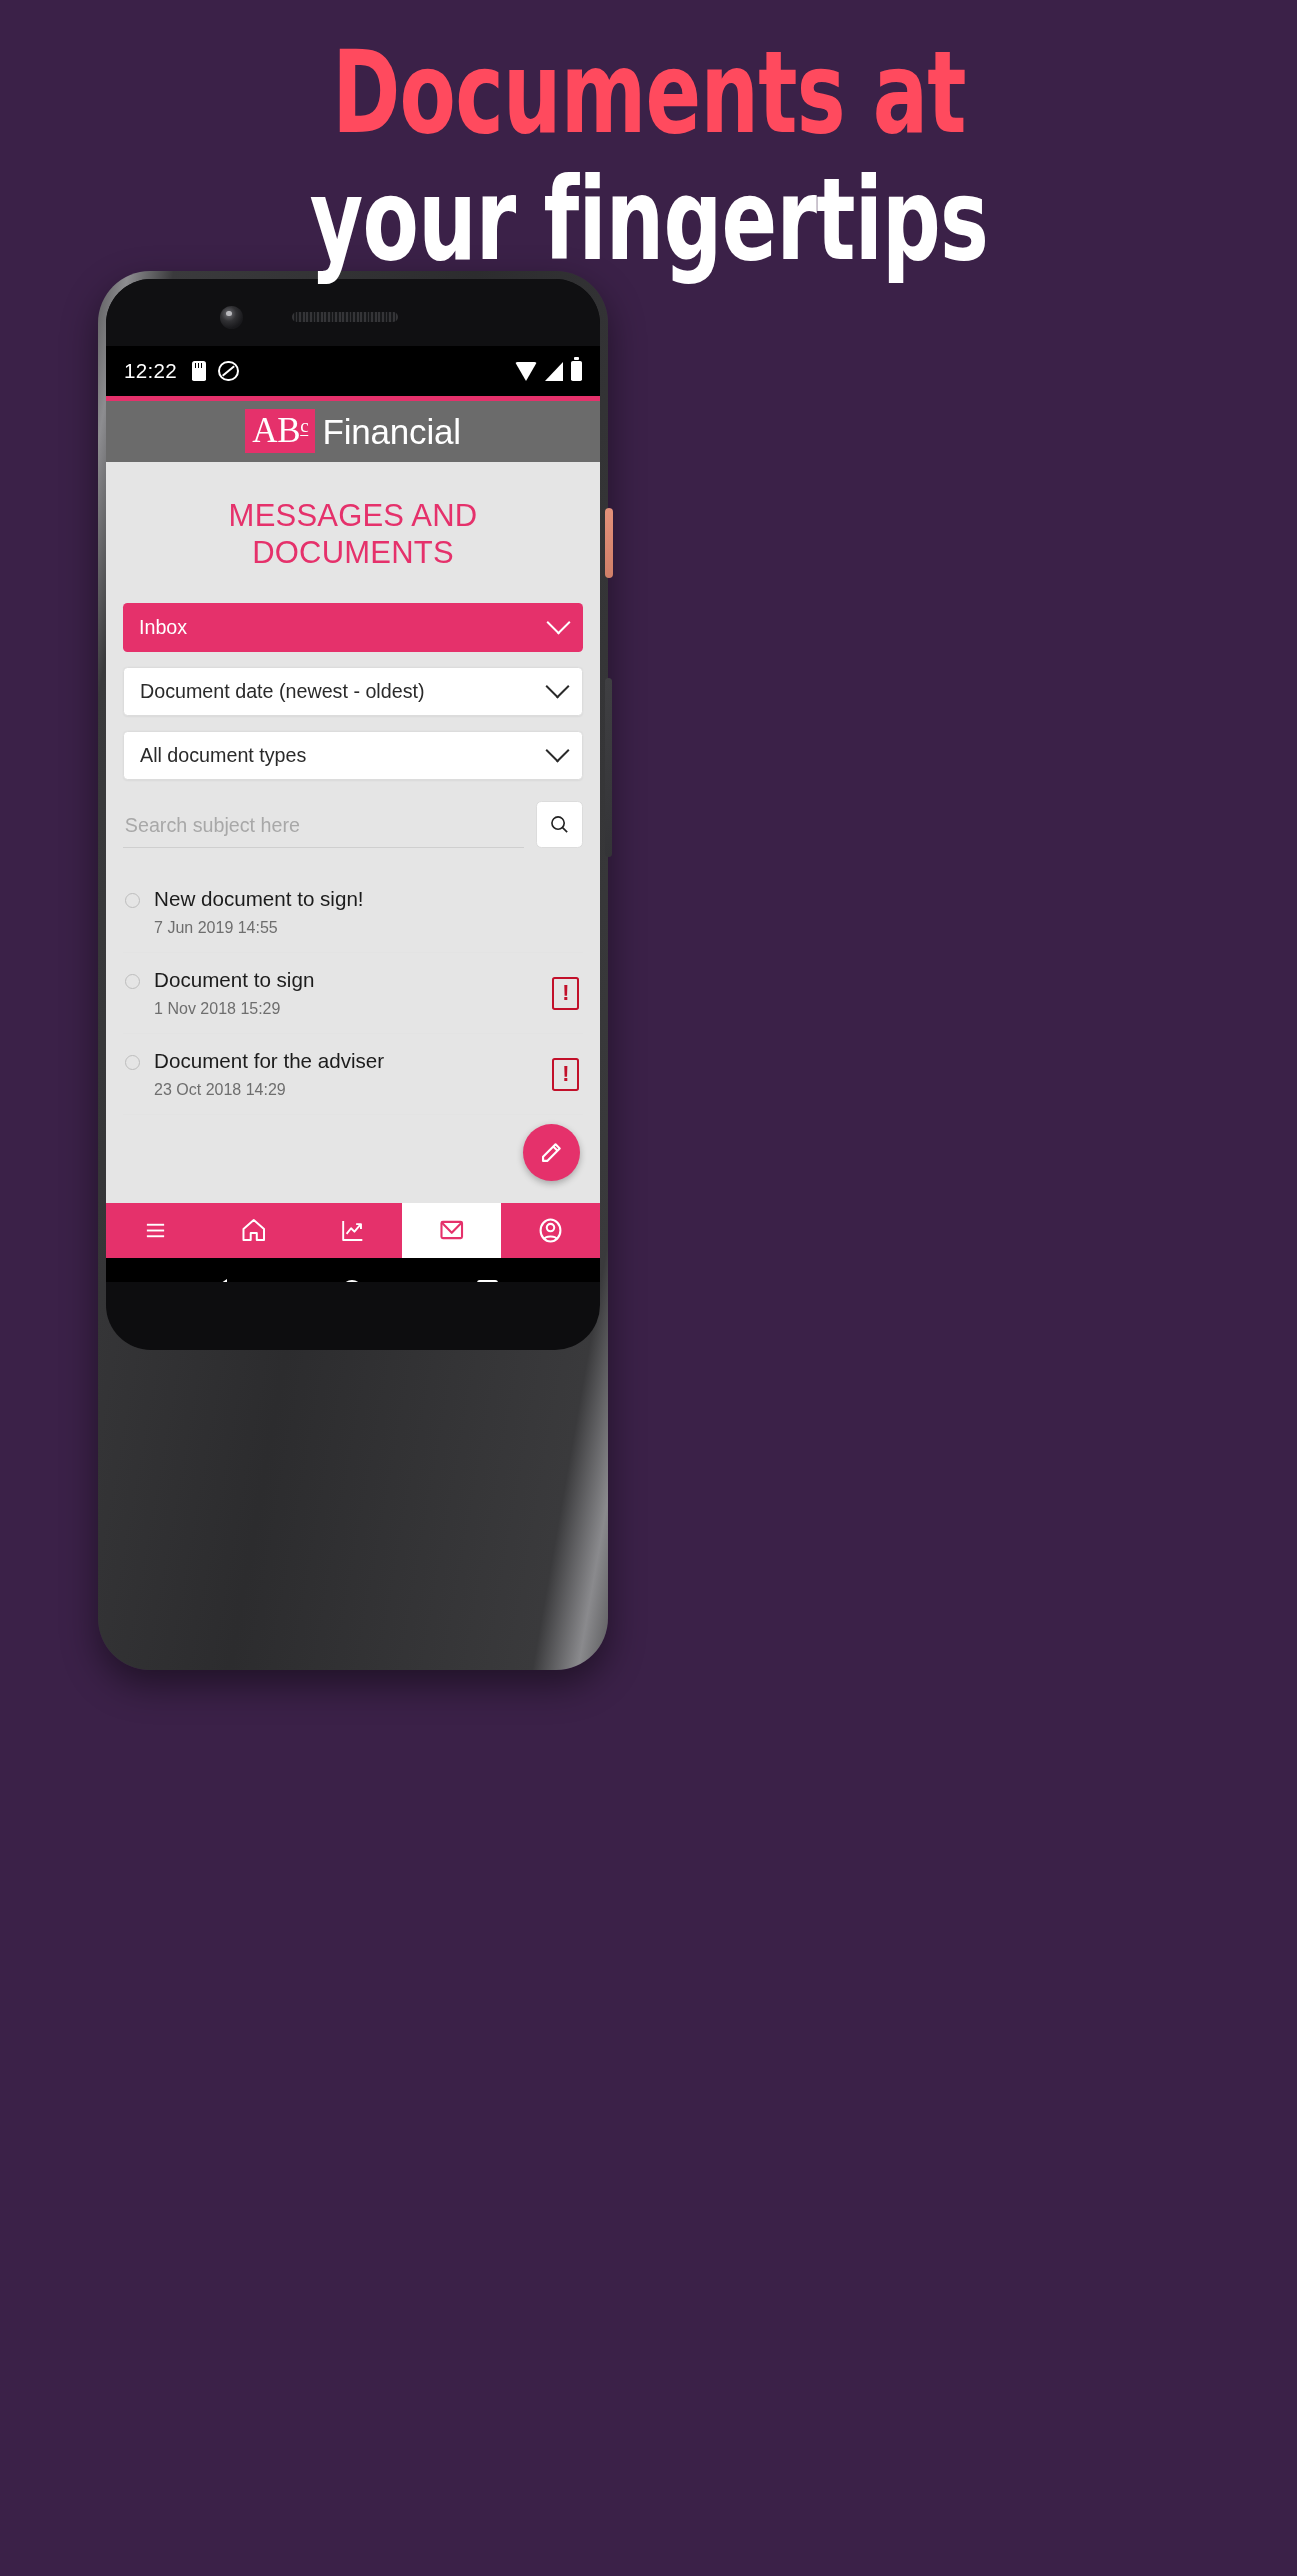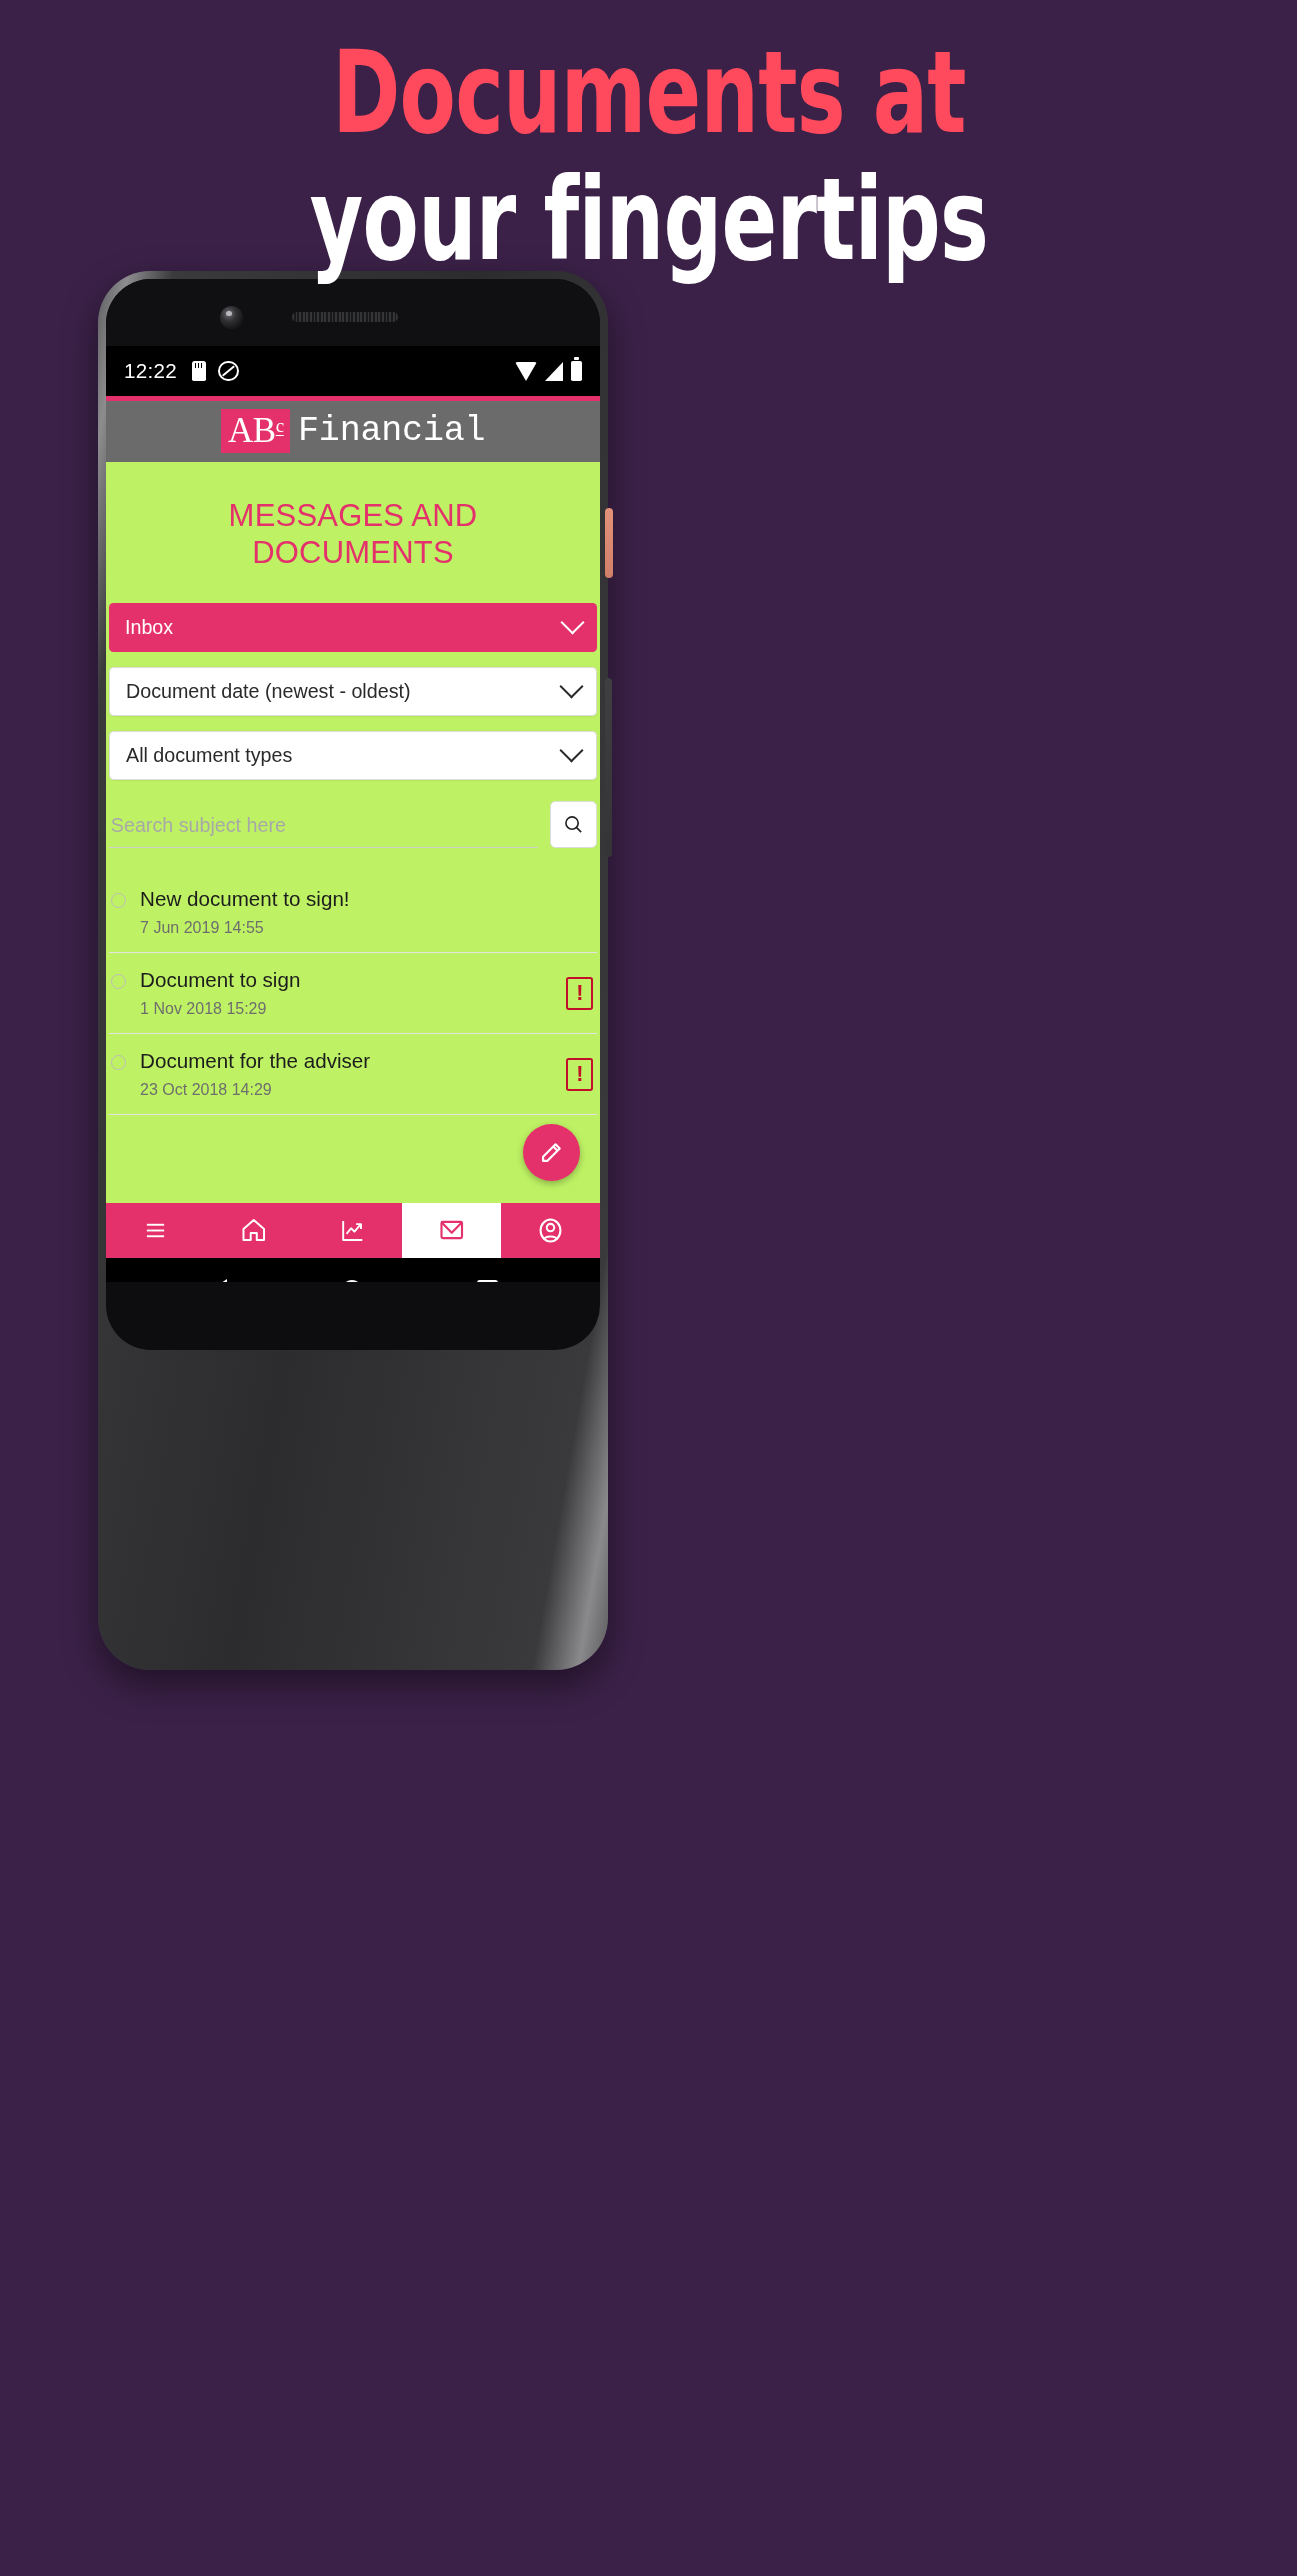"Financial" .logo-financial { font-family: Liberation Mono, monospace -> Liberation Sans, sans-serif }
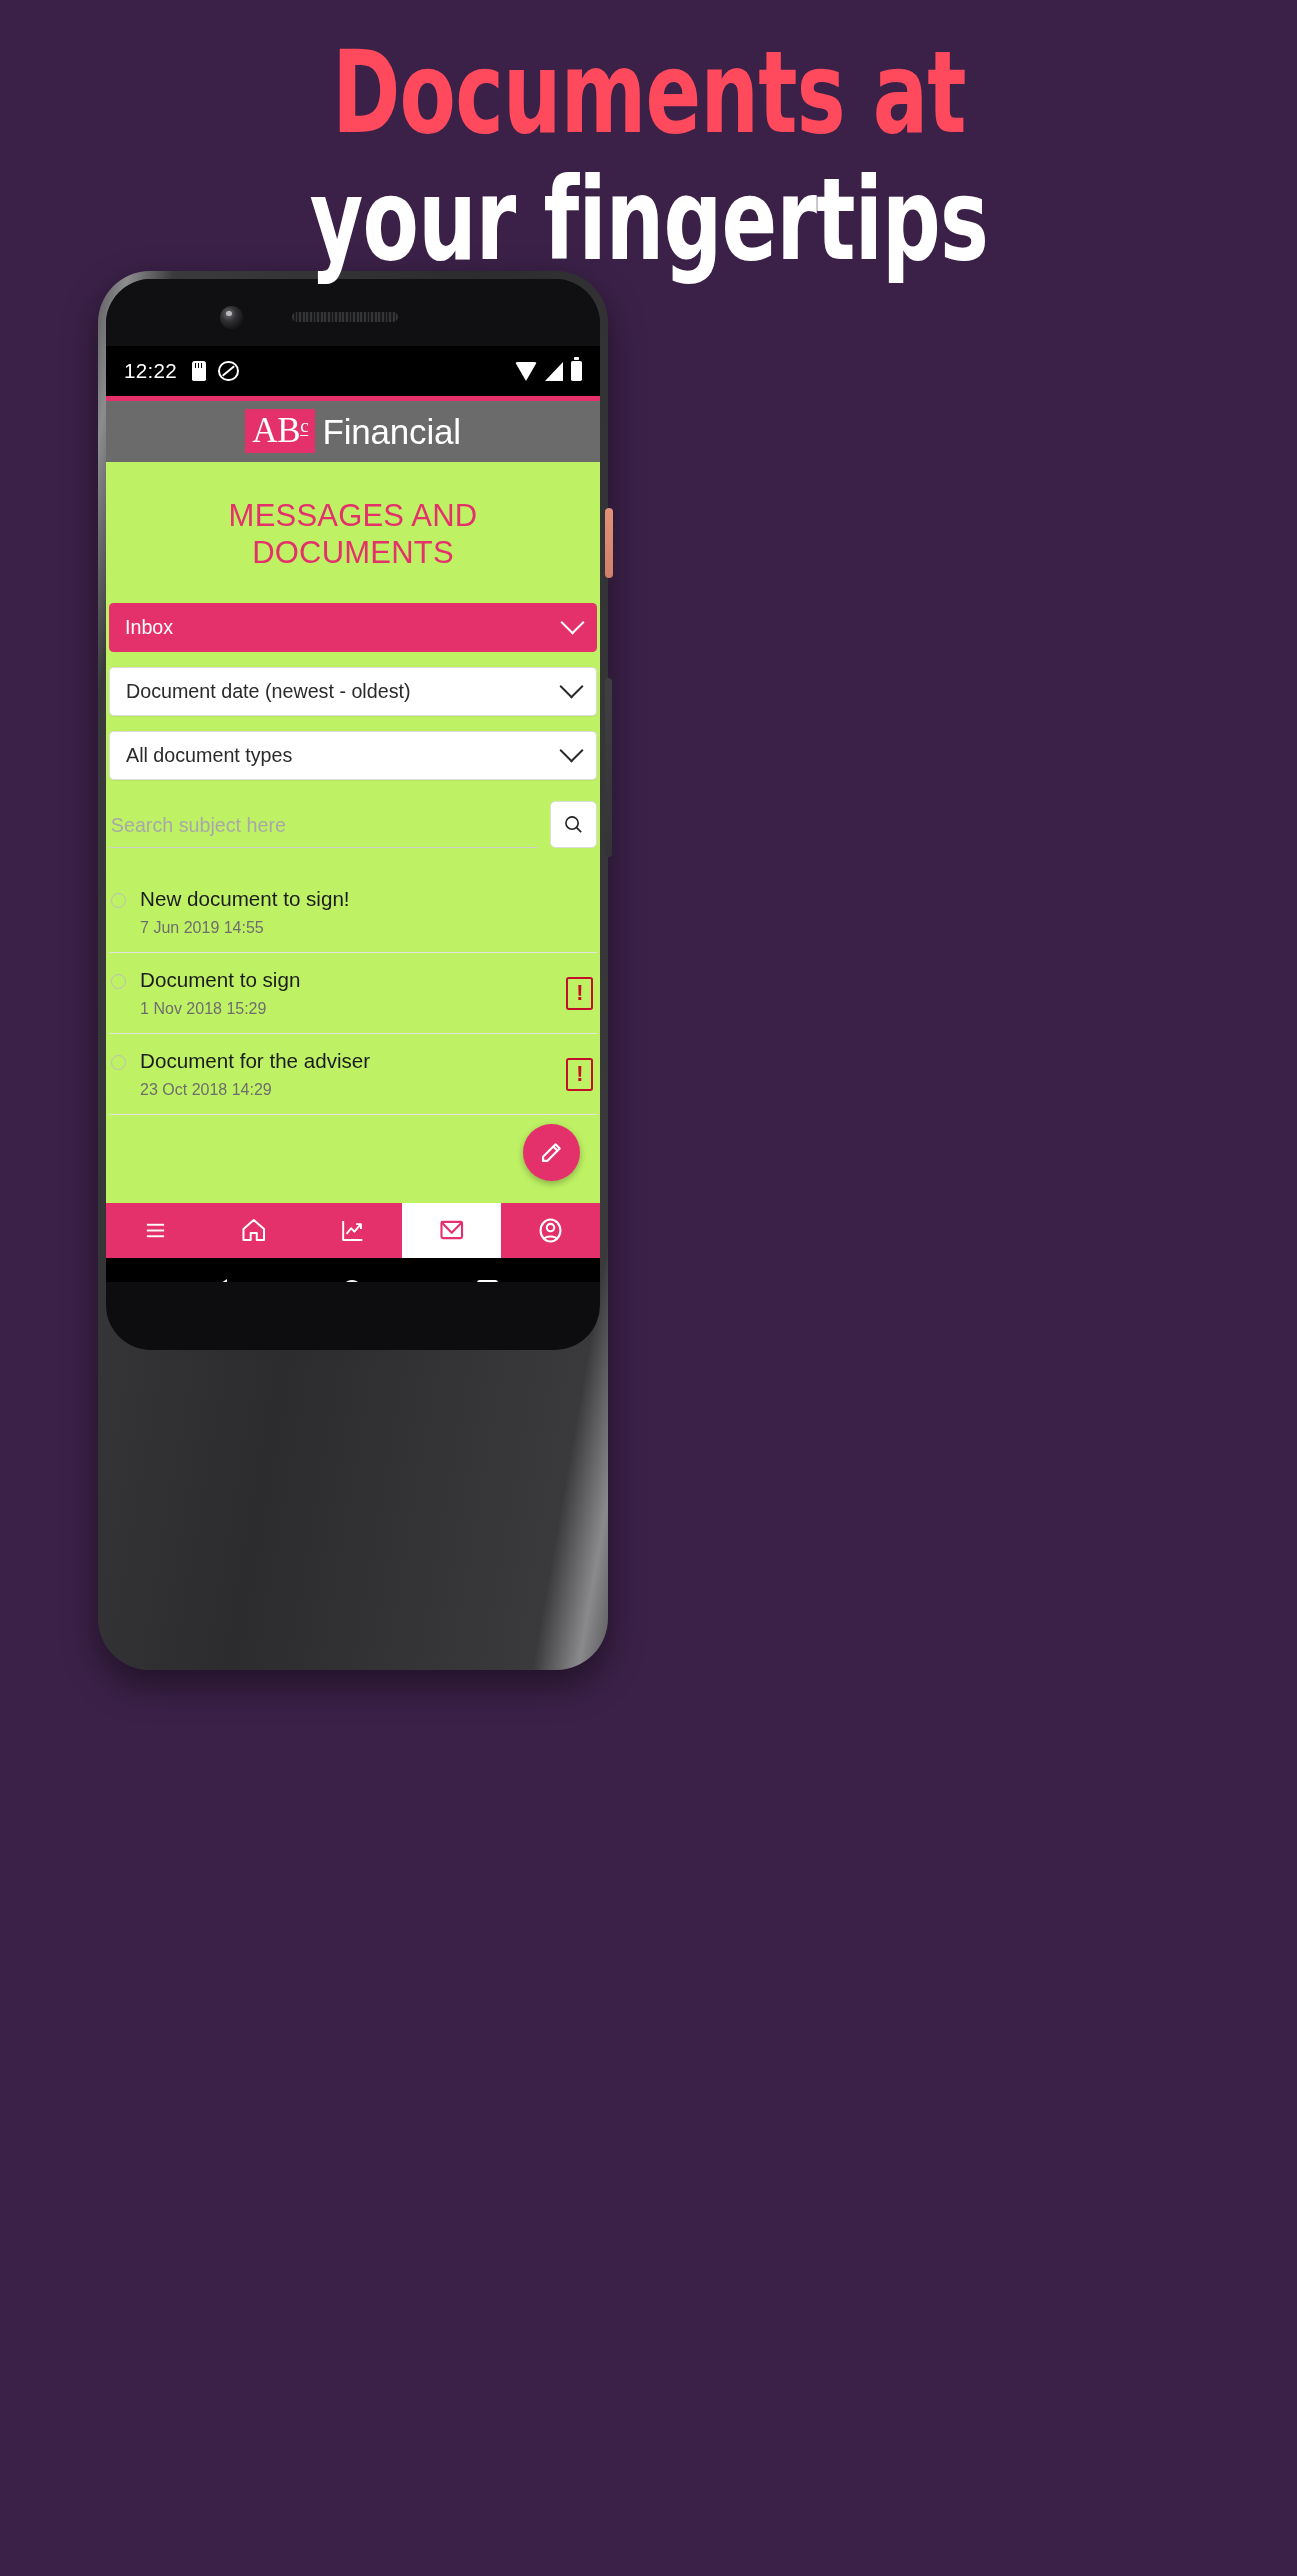"MESSAGES AND DOCUMENTS" .page { background: #bef264 -> #e5e5e5; padding: 0 3px -> 0 17px }
